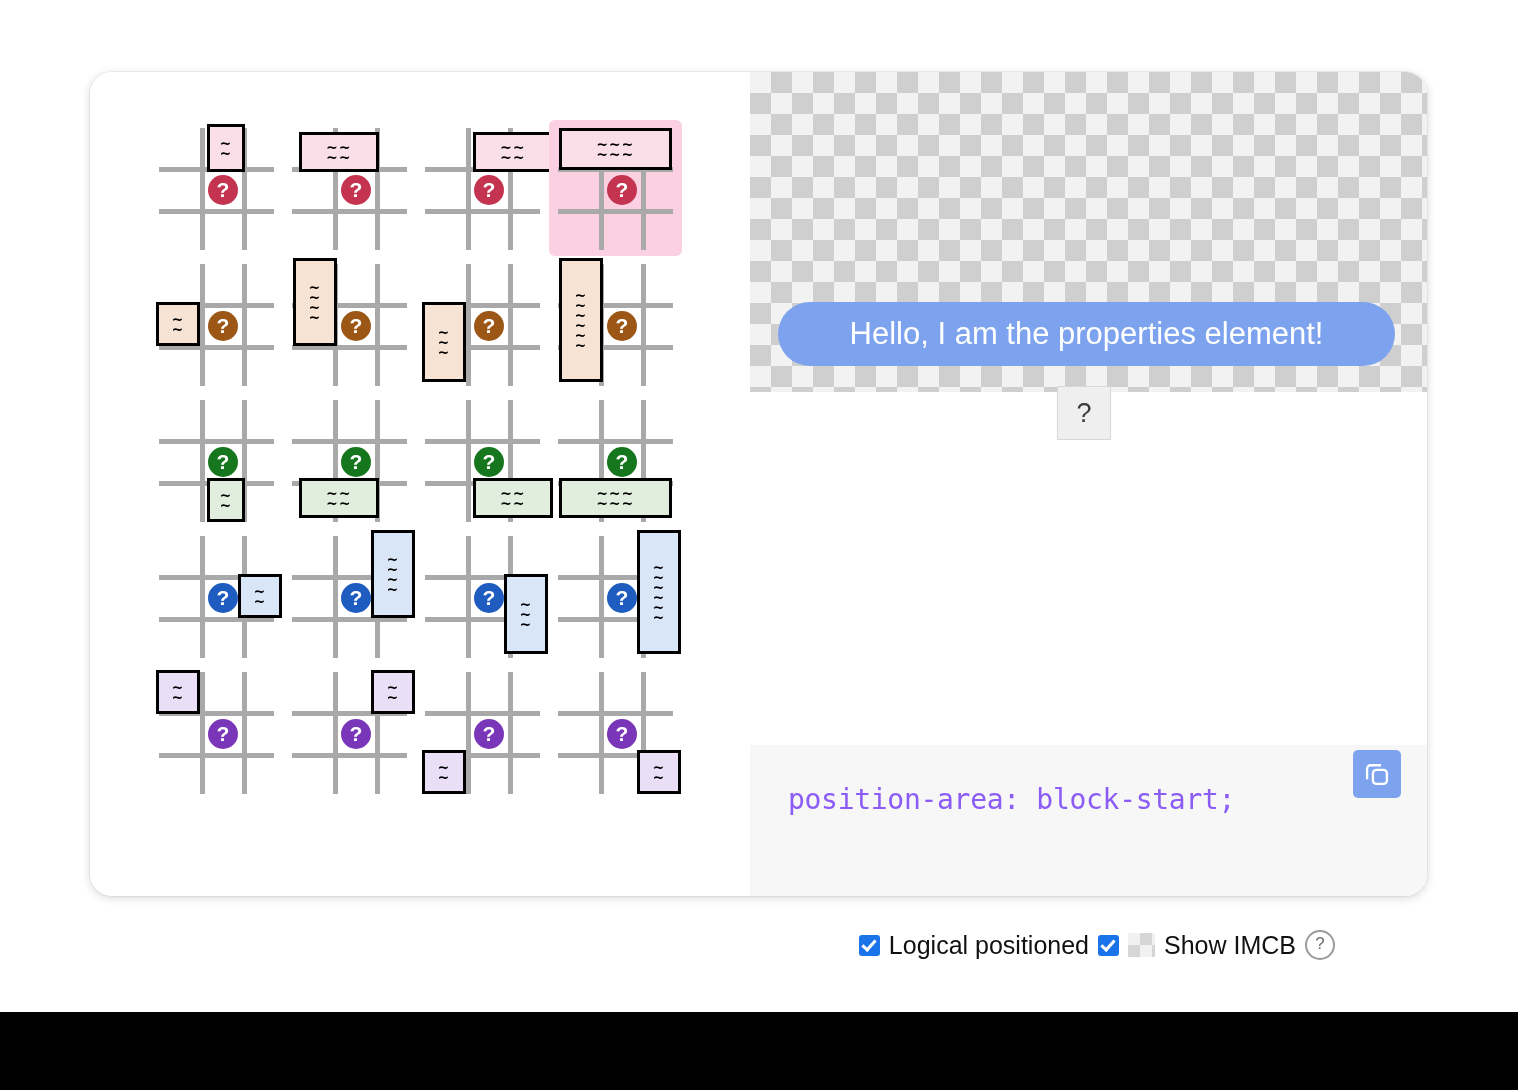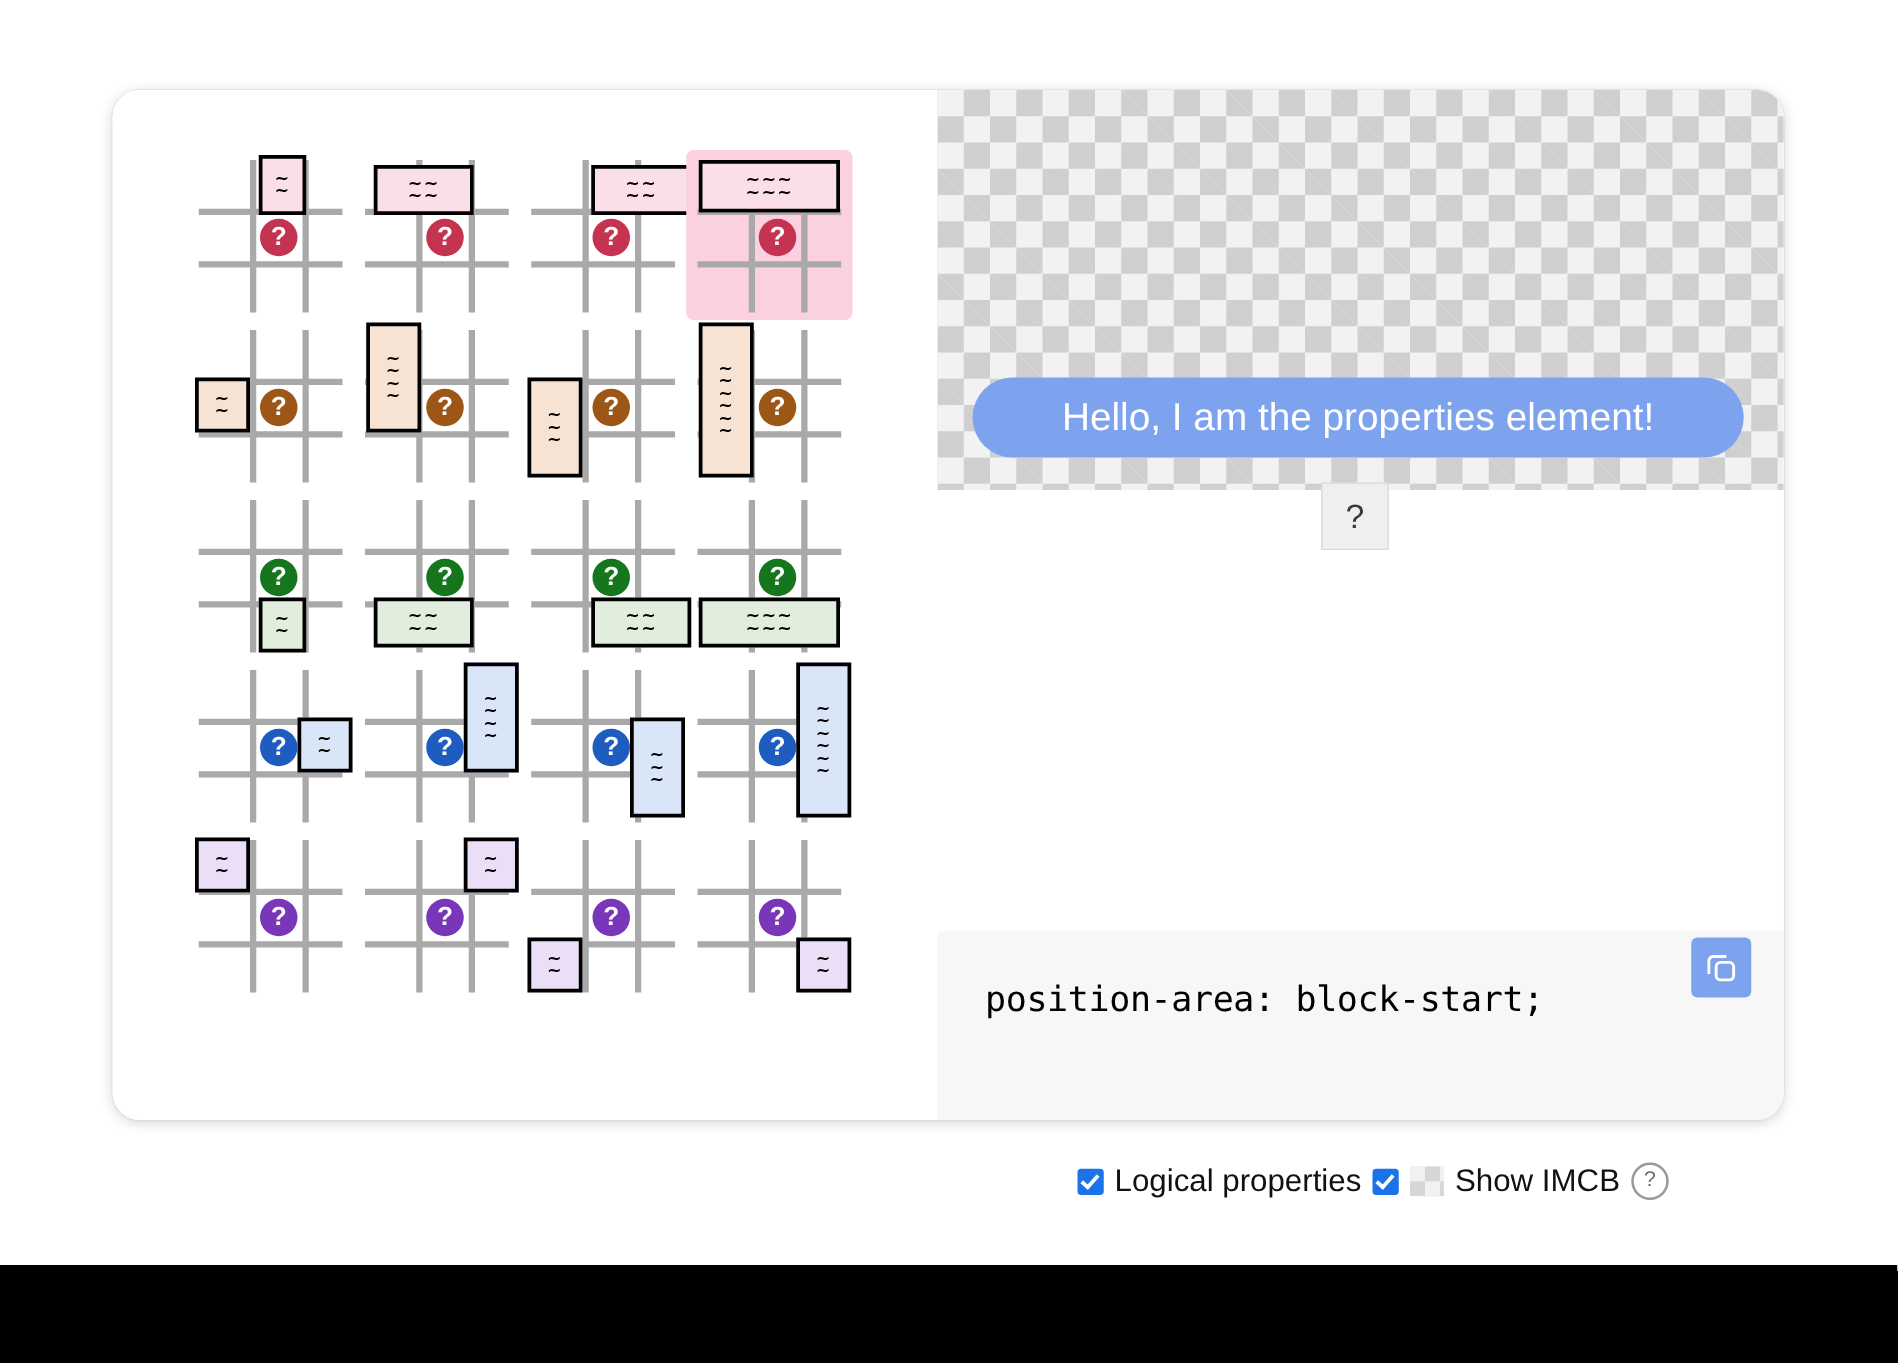"position-area: block-start;" .codepanel .code { color: #000000 -> #8b5cf6 }
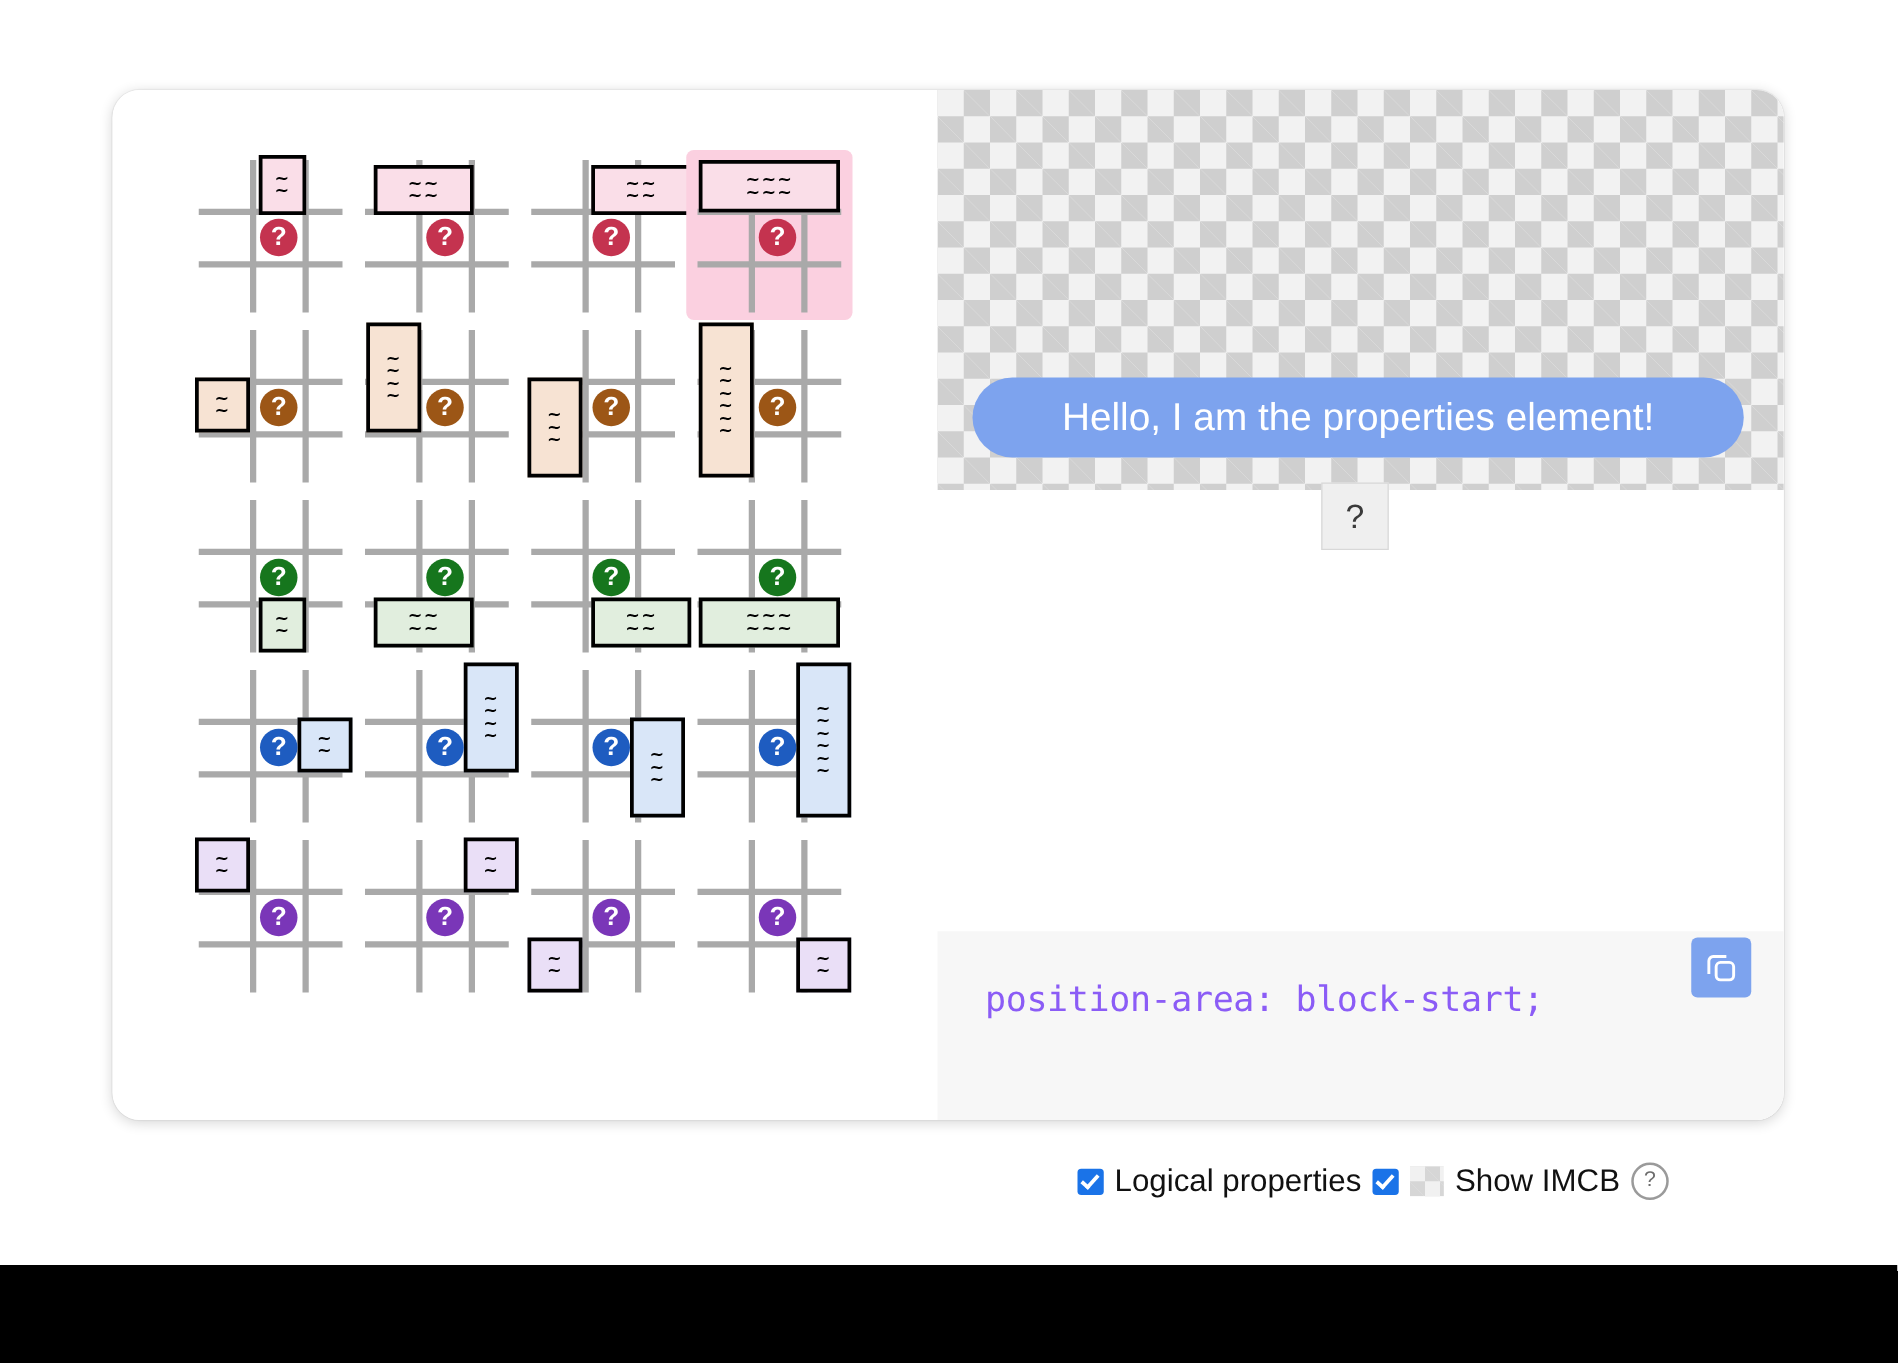"Logical properties" label { text: properties -> positioned }
